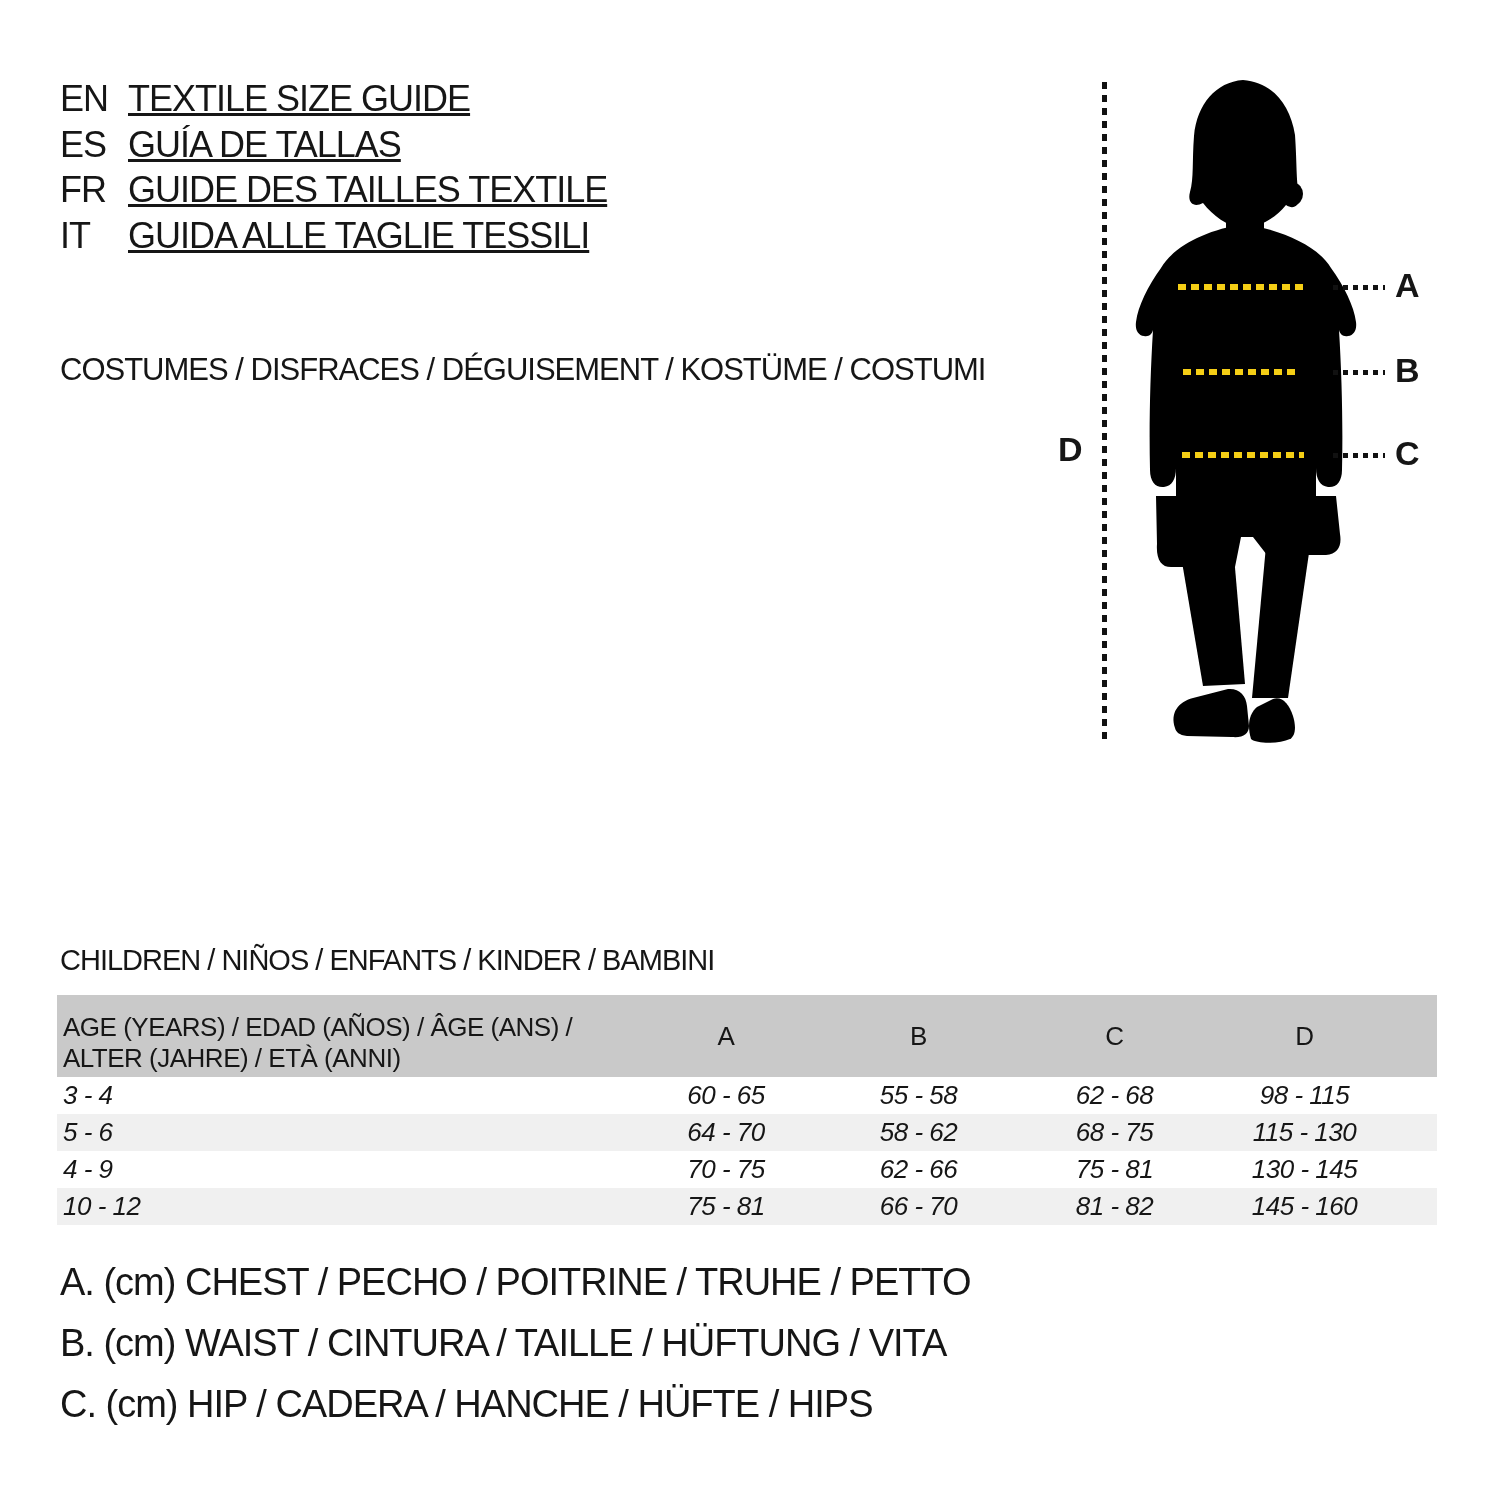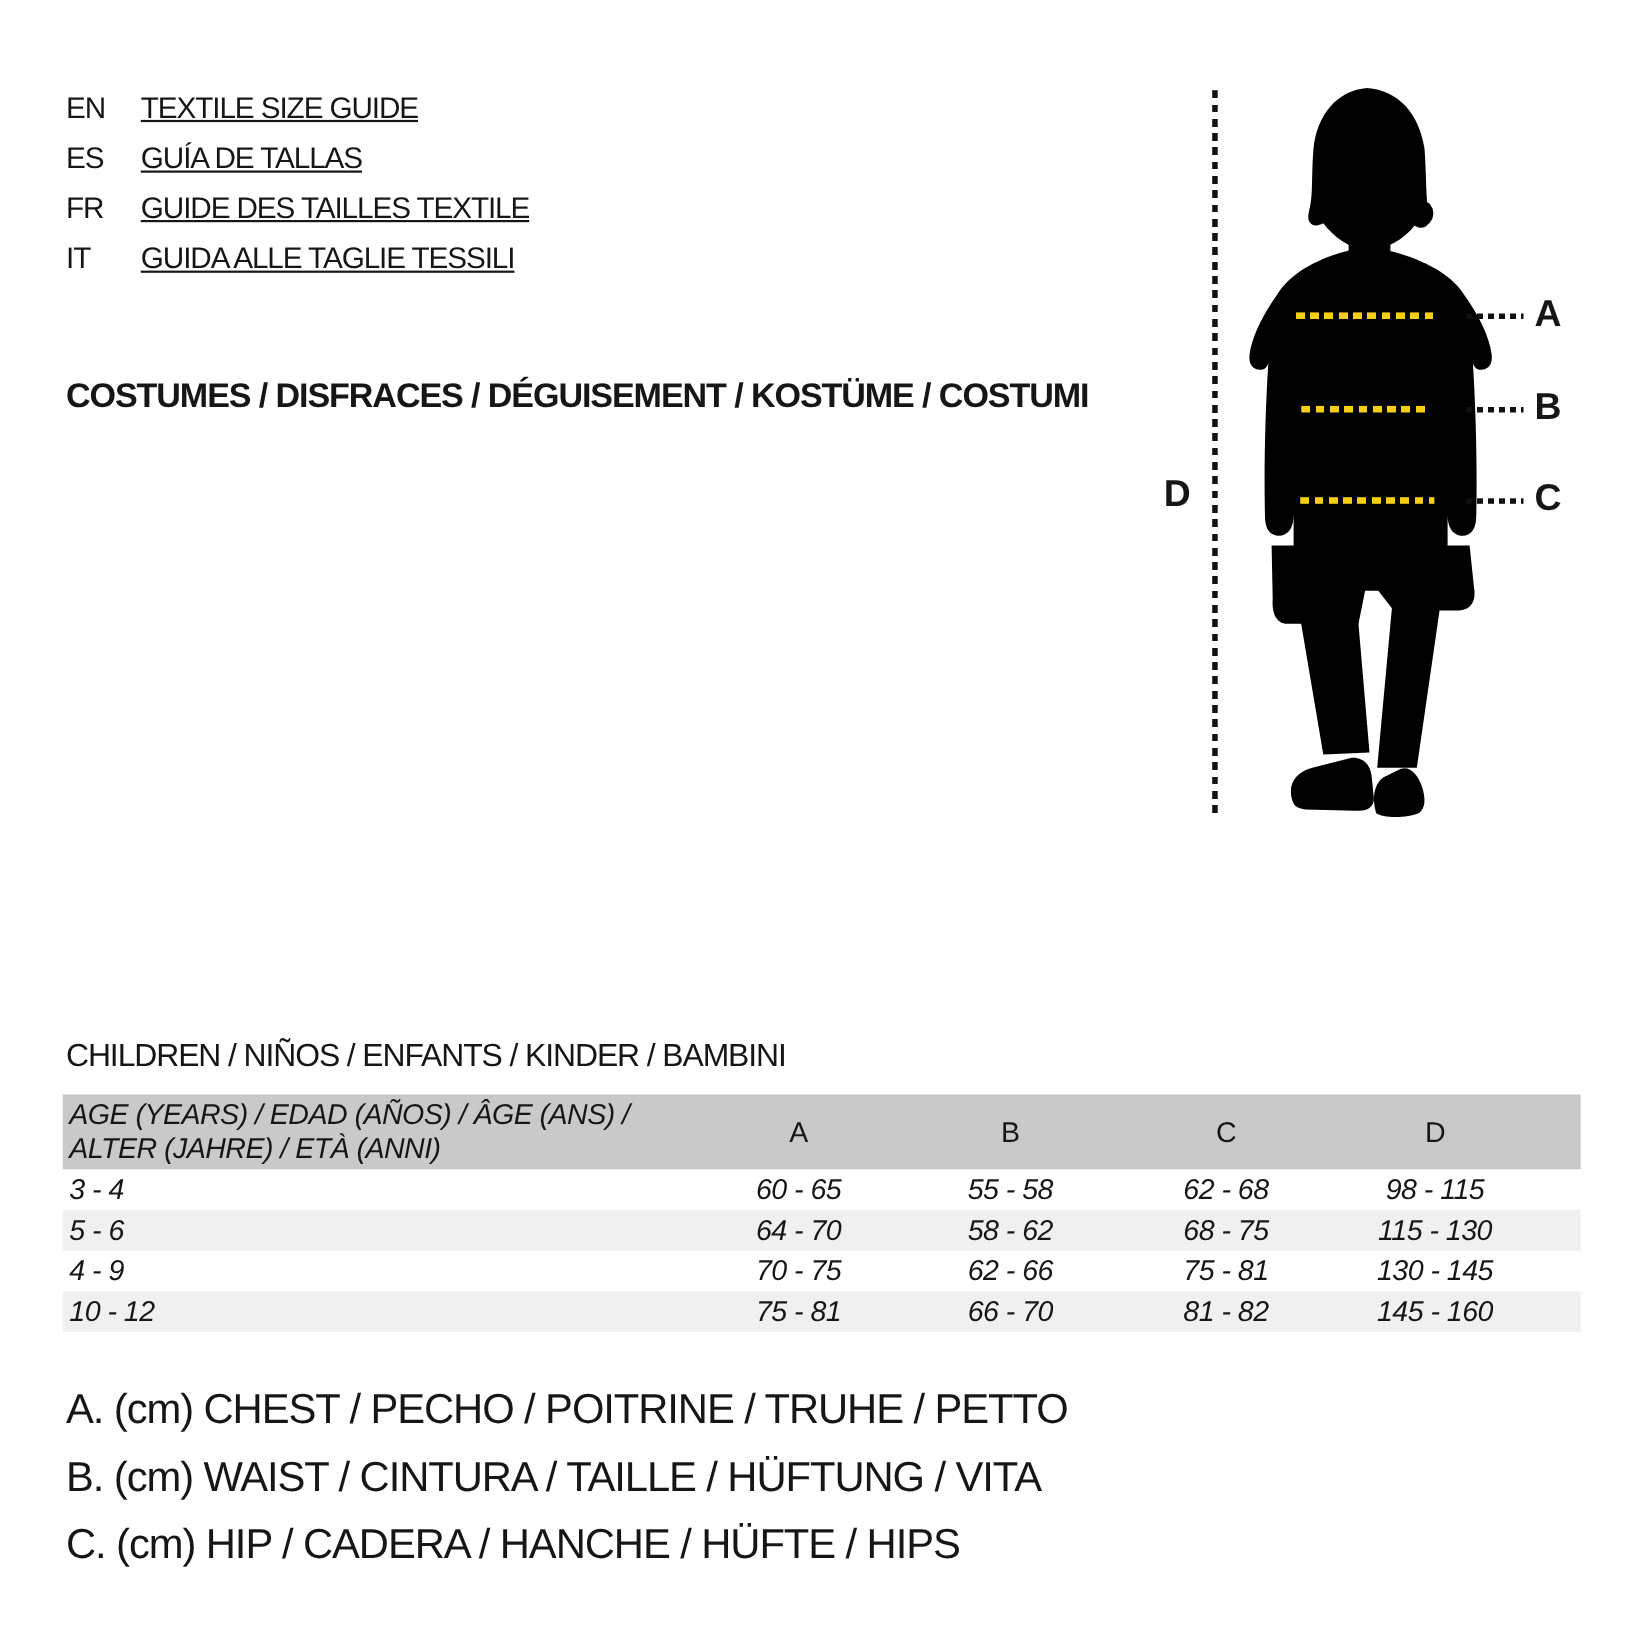"EN" .lang-row { font-size: 27px -> 36px }
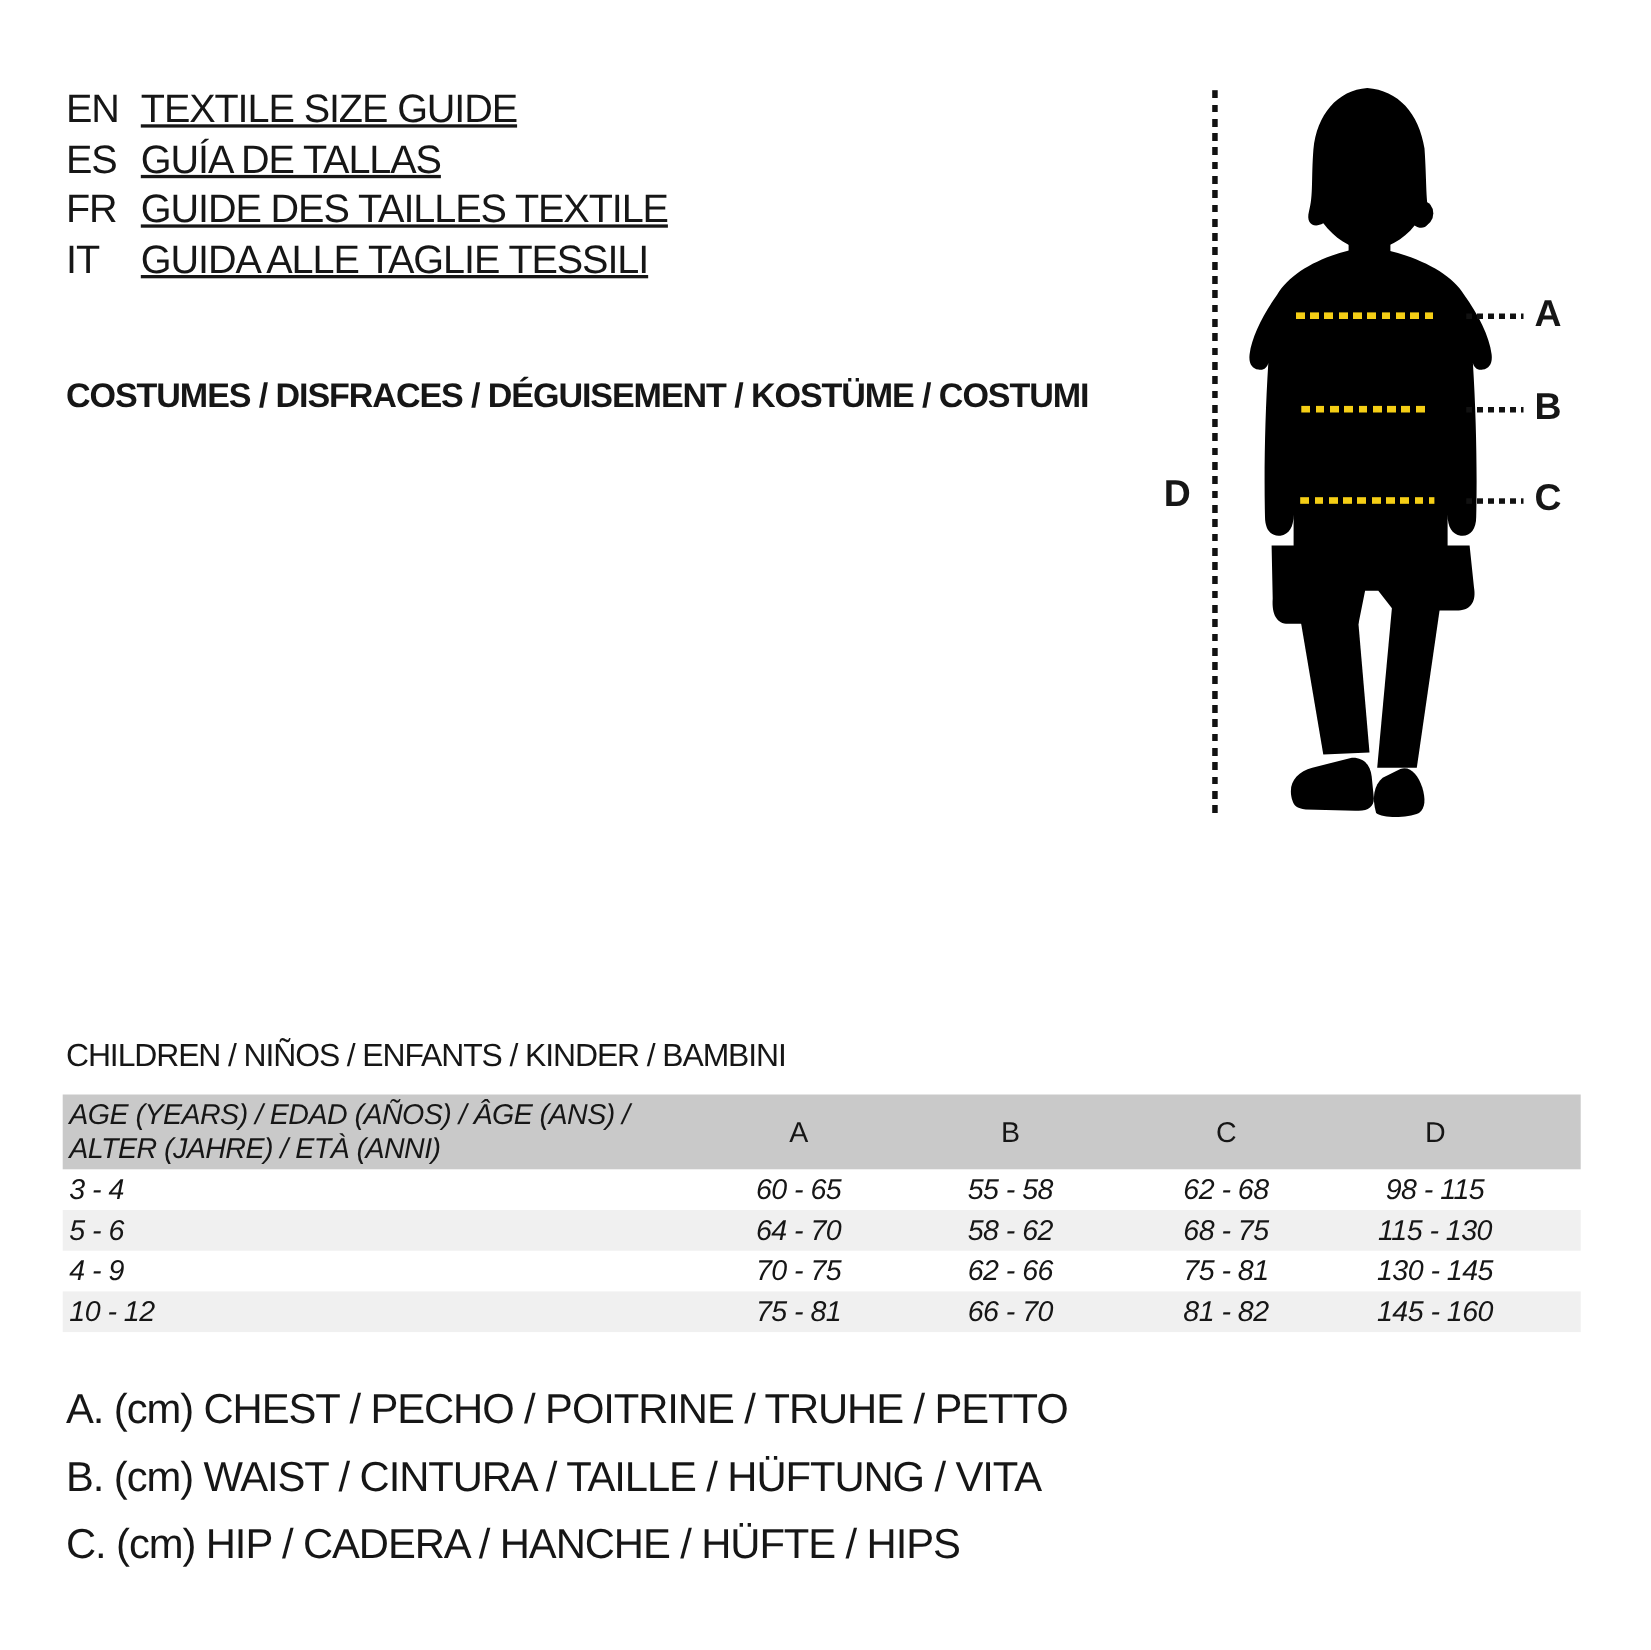"COSTUMES / DISFRACES / DÉGUISEMENT" .costumes-line { font-weight: bold -> normal; top: 342px -> 352px }
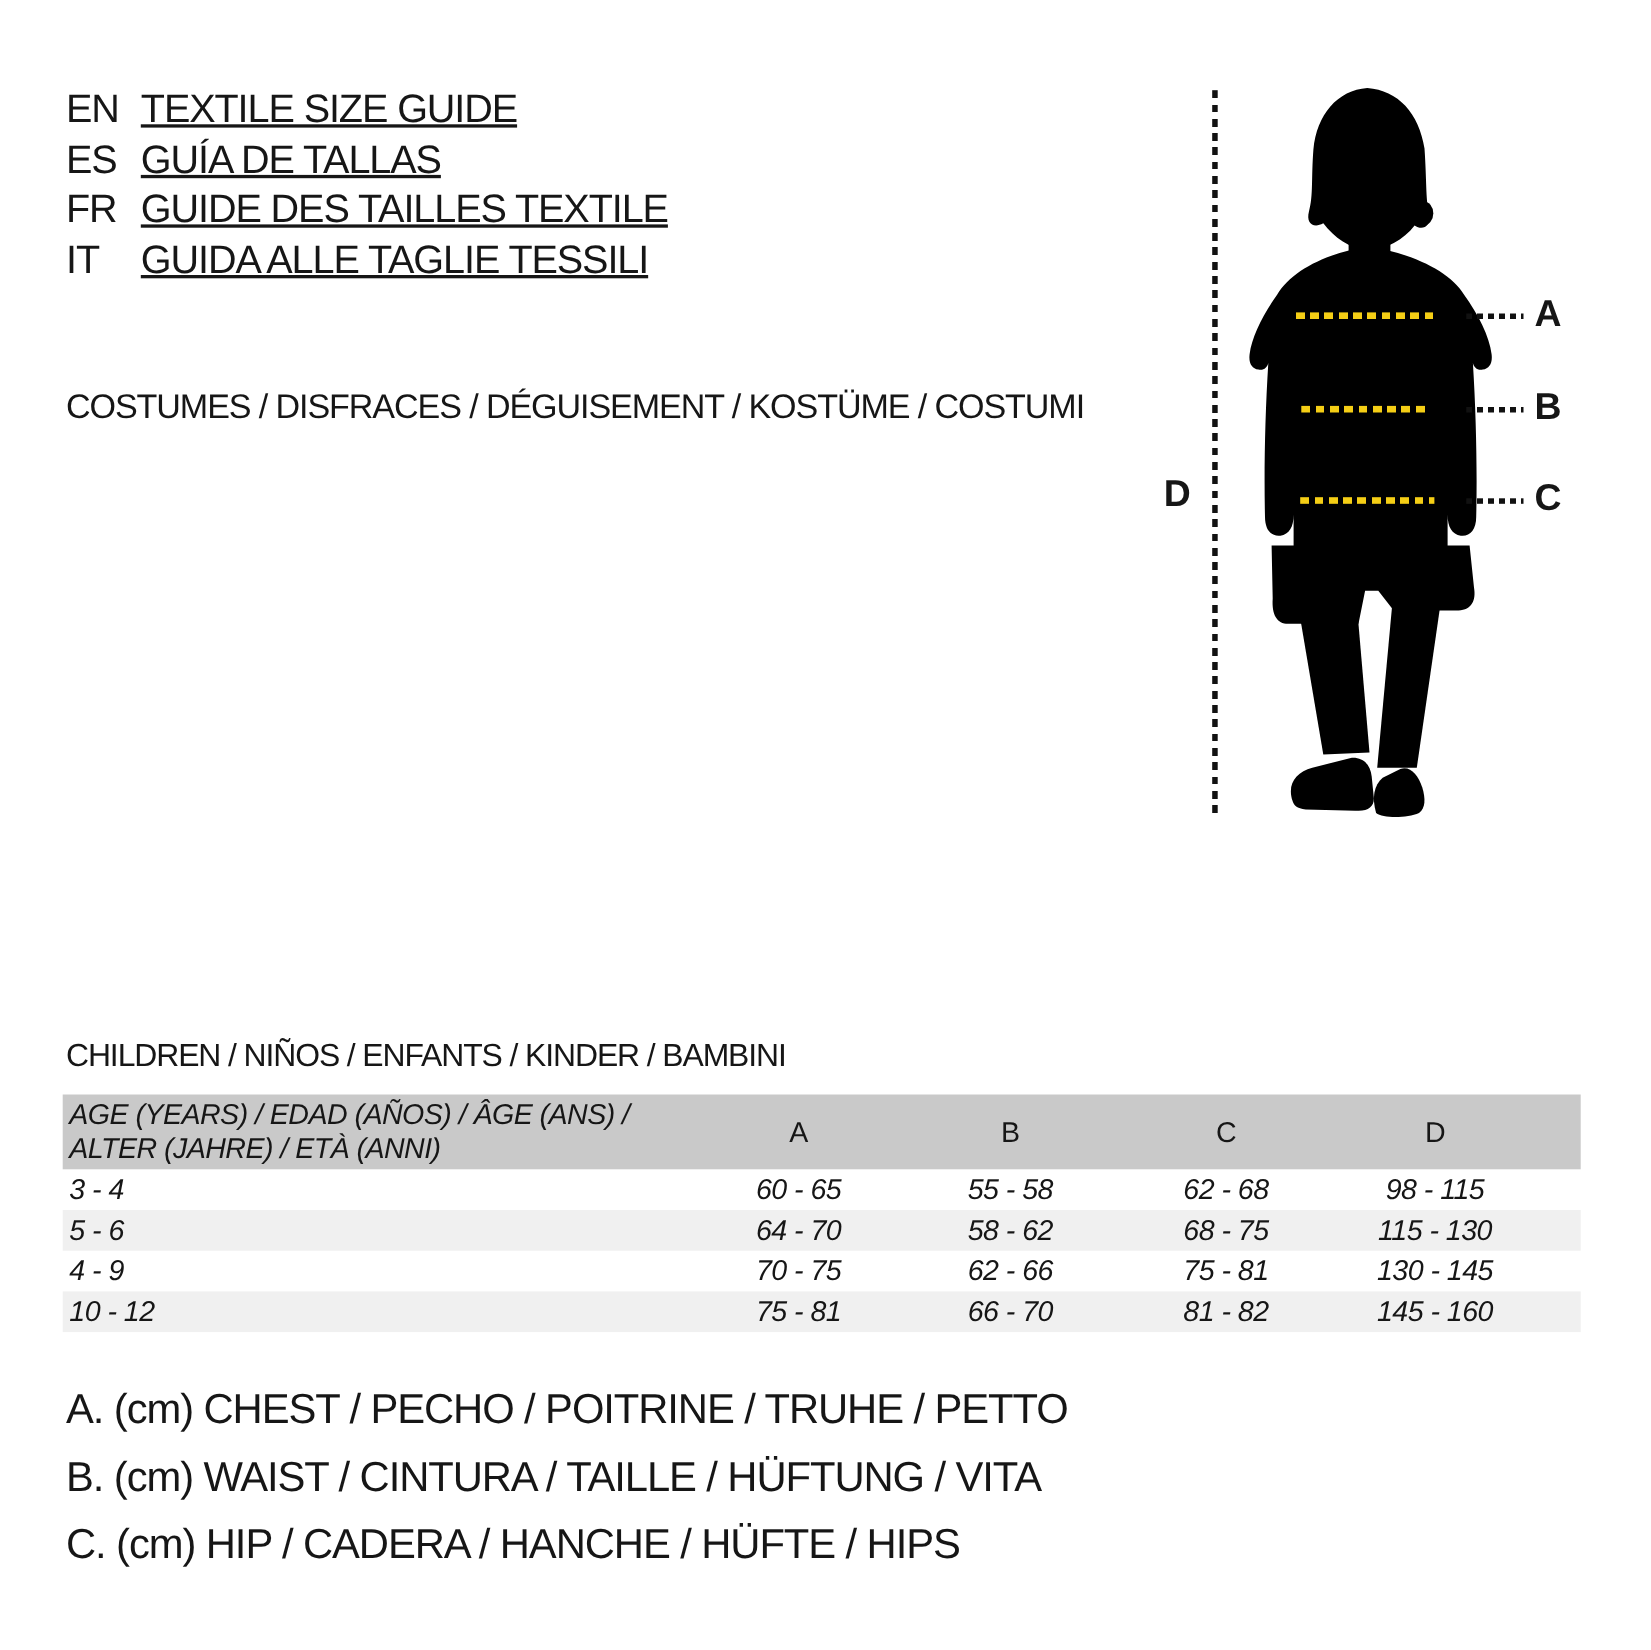"AGE (YEARS) / EDAD (AÑOS)" .t-header .cell-age { font-style: italic -> none; padding: 3px 0 3px 6px -> 17px 0 3px 6px }
